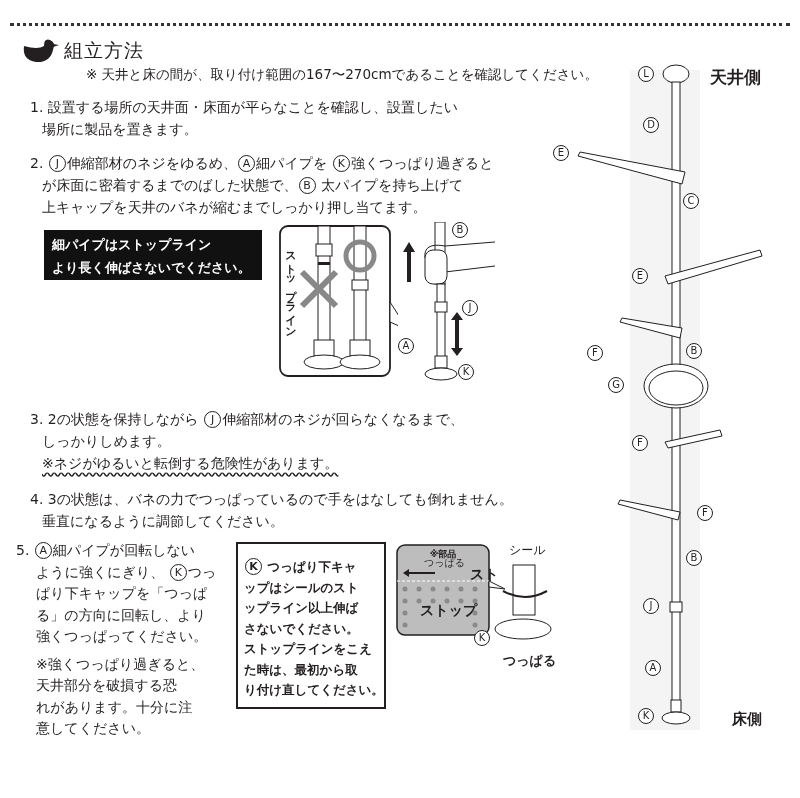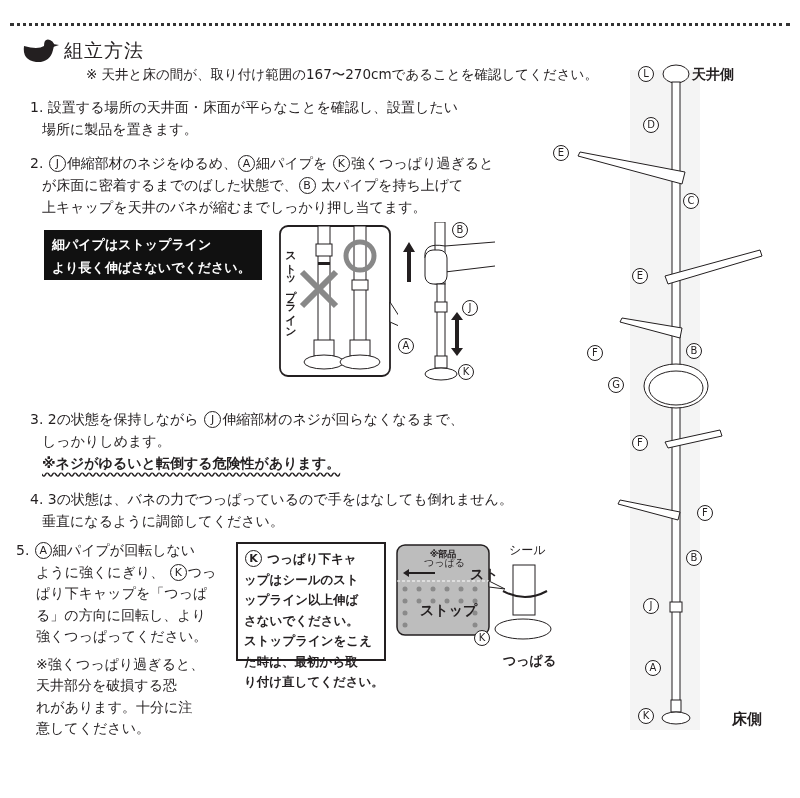"天井側" div.abs { font-size: 14px -> 17px; left: 692px -> 710px }
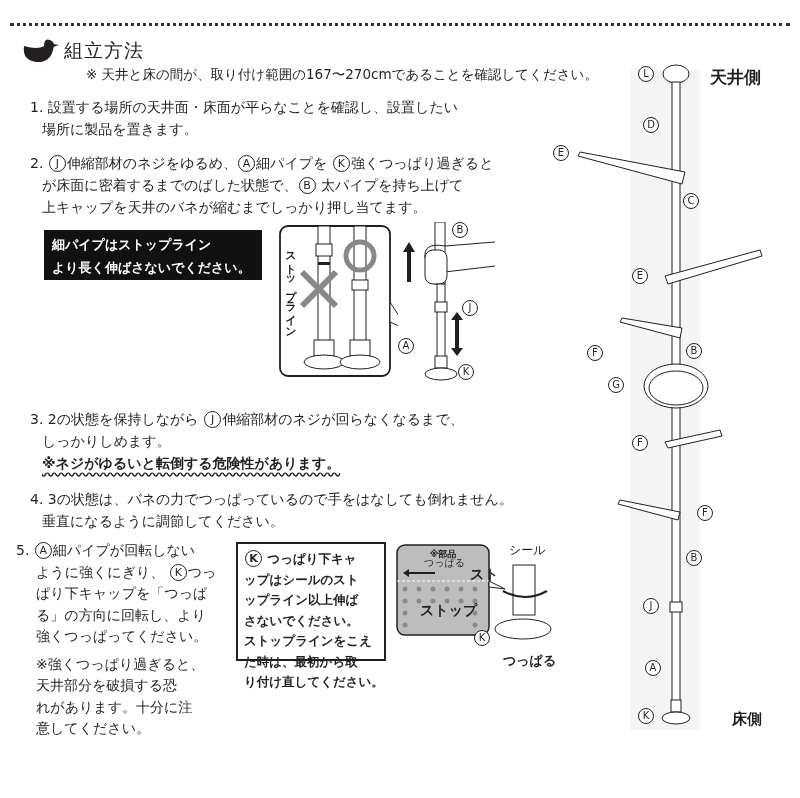"※ネジがゆるいと転倒する危険性があります。" .wavy { font-weight: bold -> none }
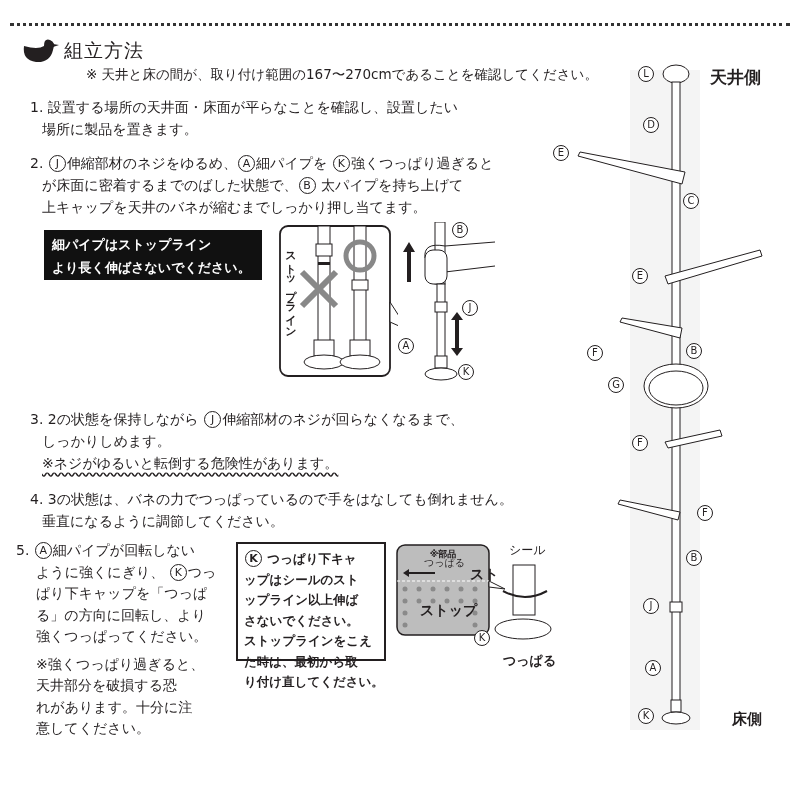"K つっぱり下キャ" .box5 { height: 119px -> 167px; padding: 5px 0 0 6px -> 13px 0 0 6px }
